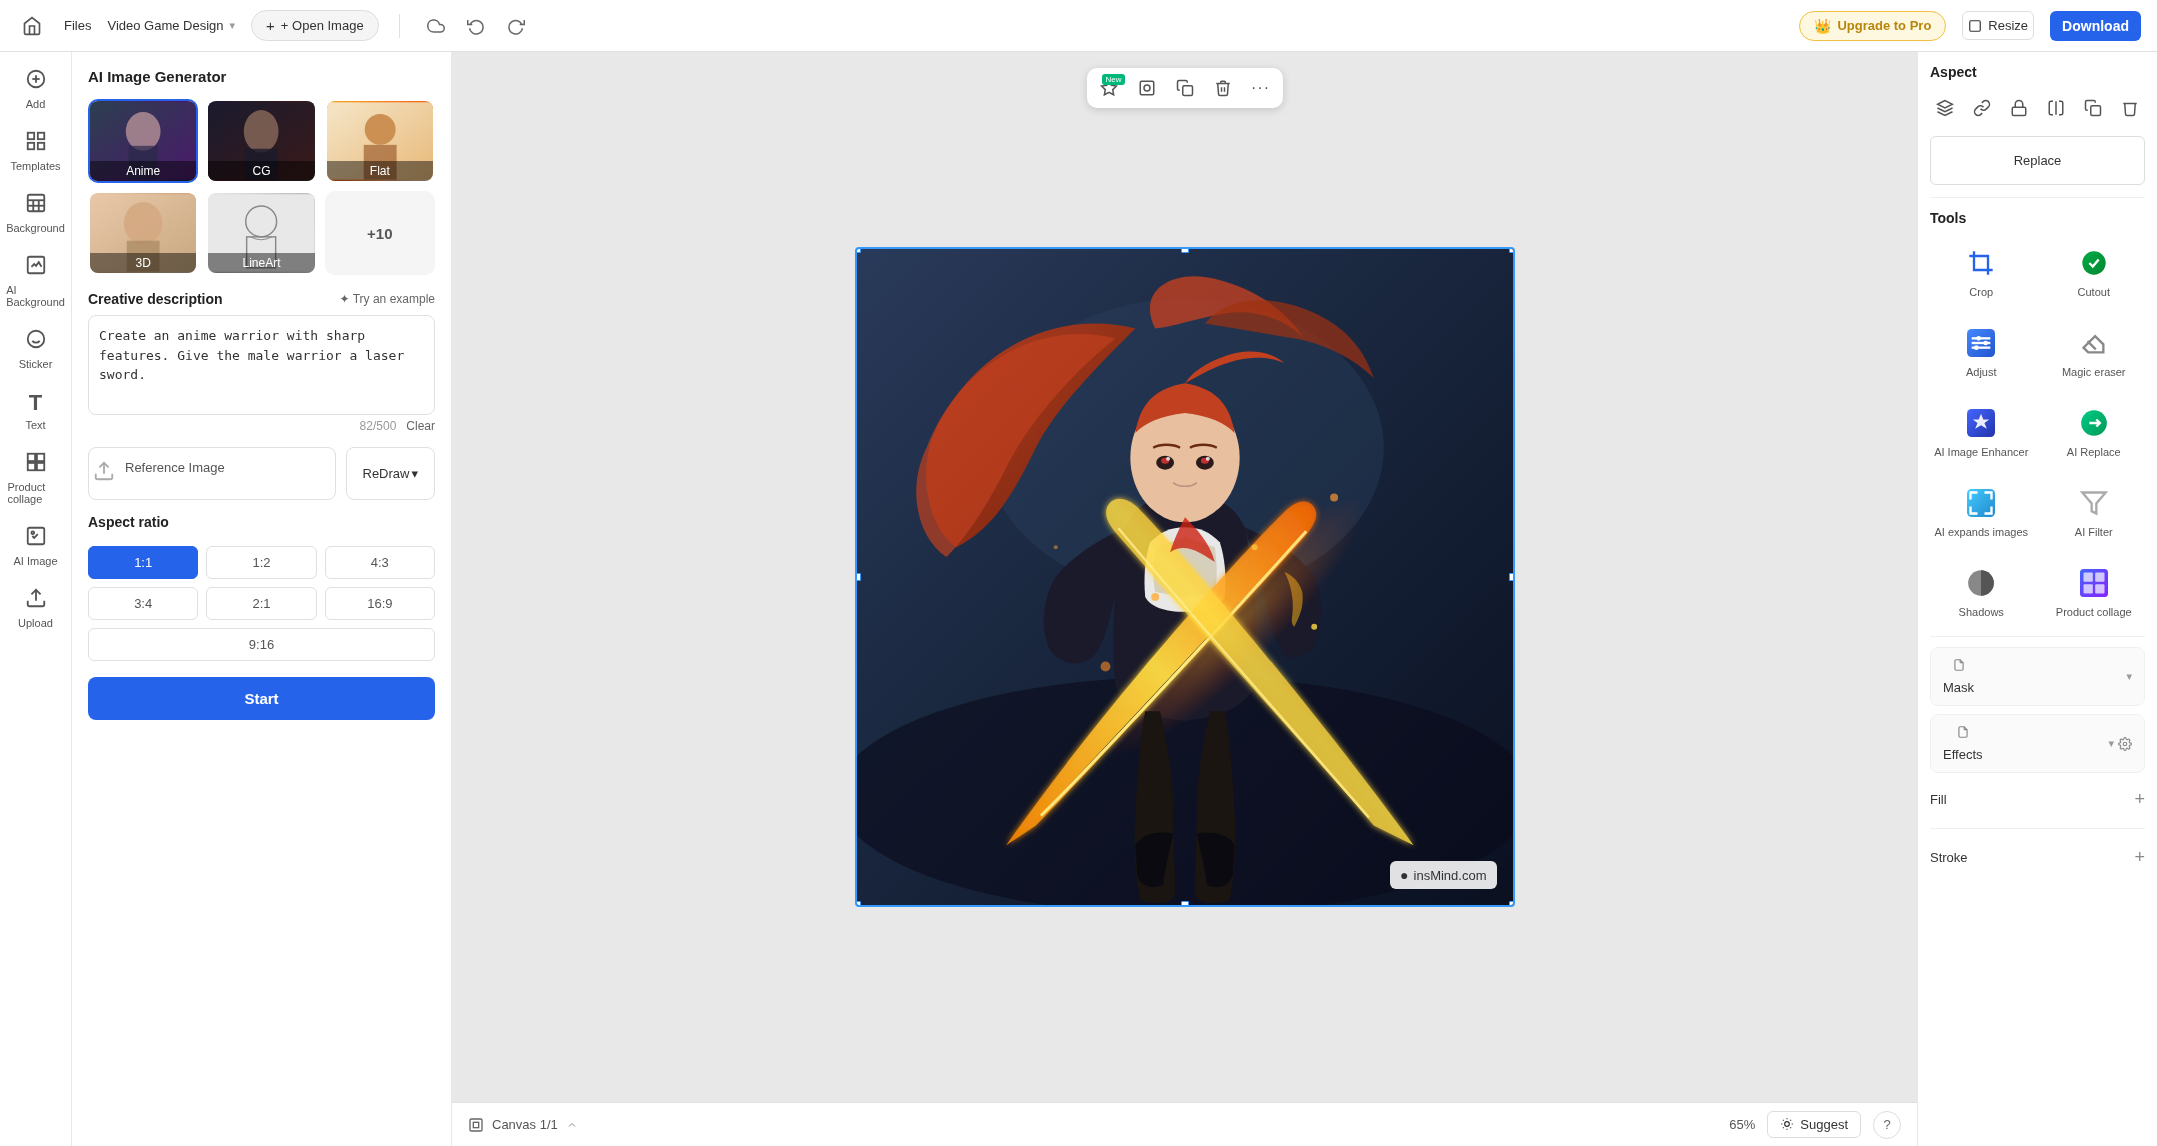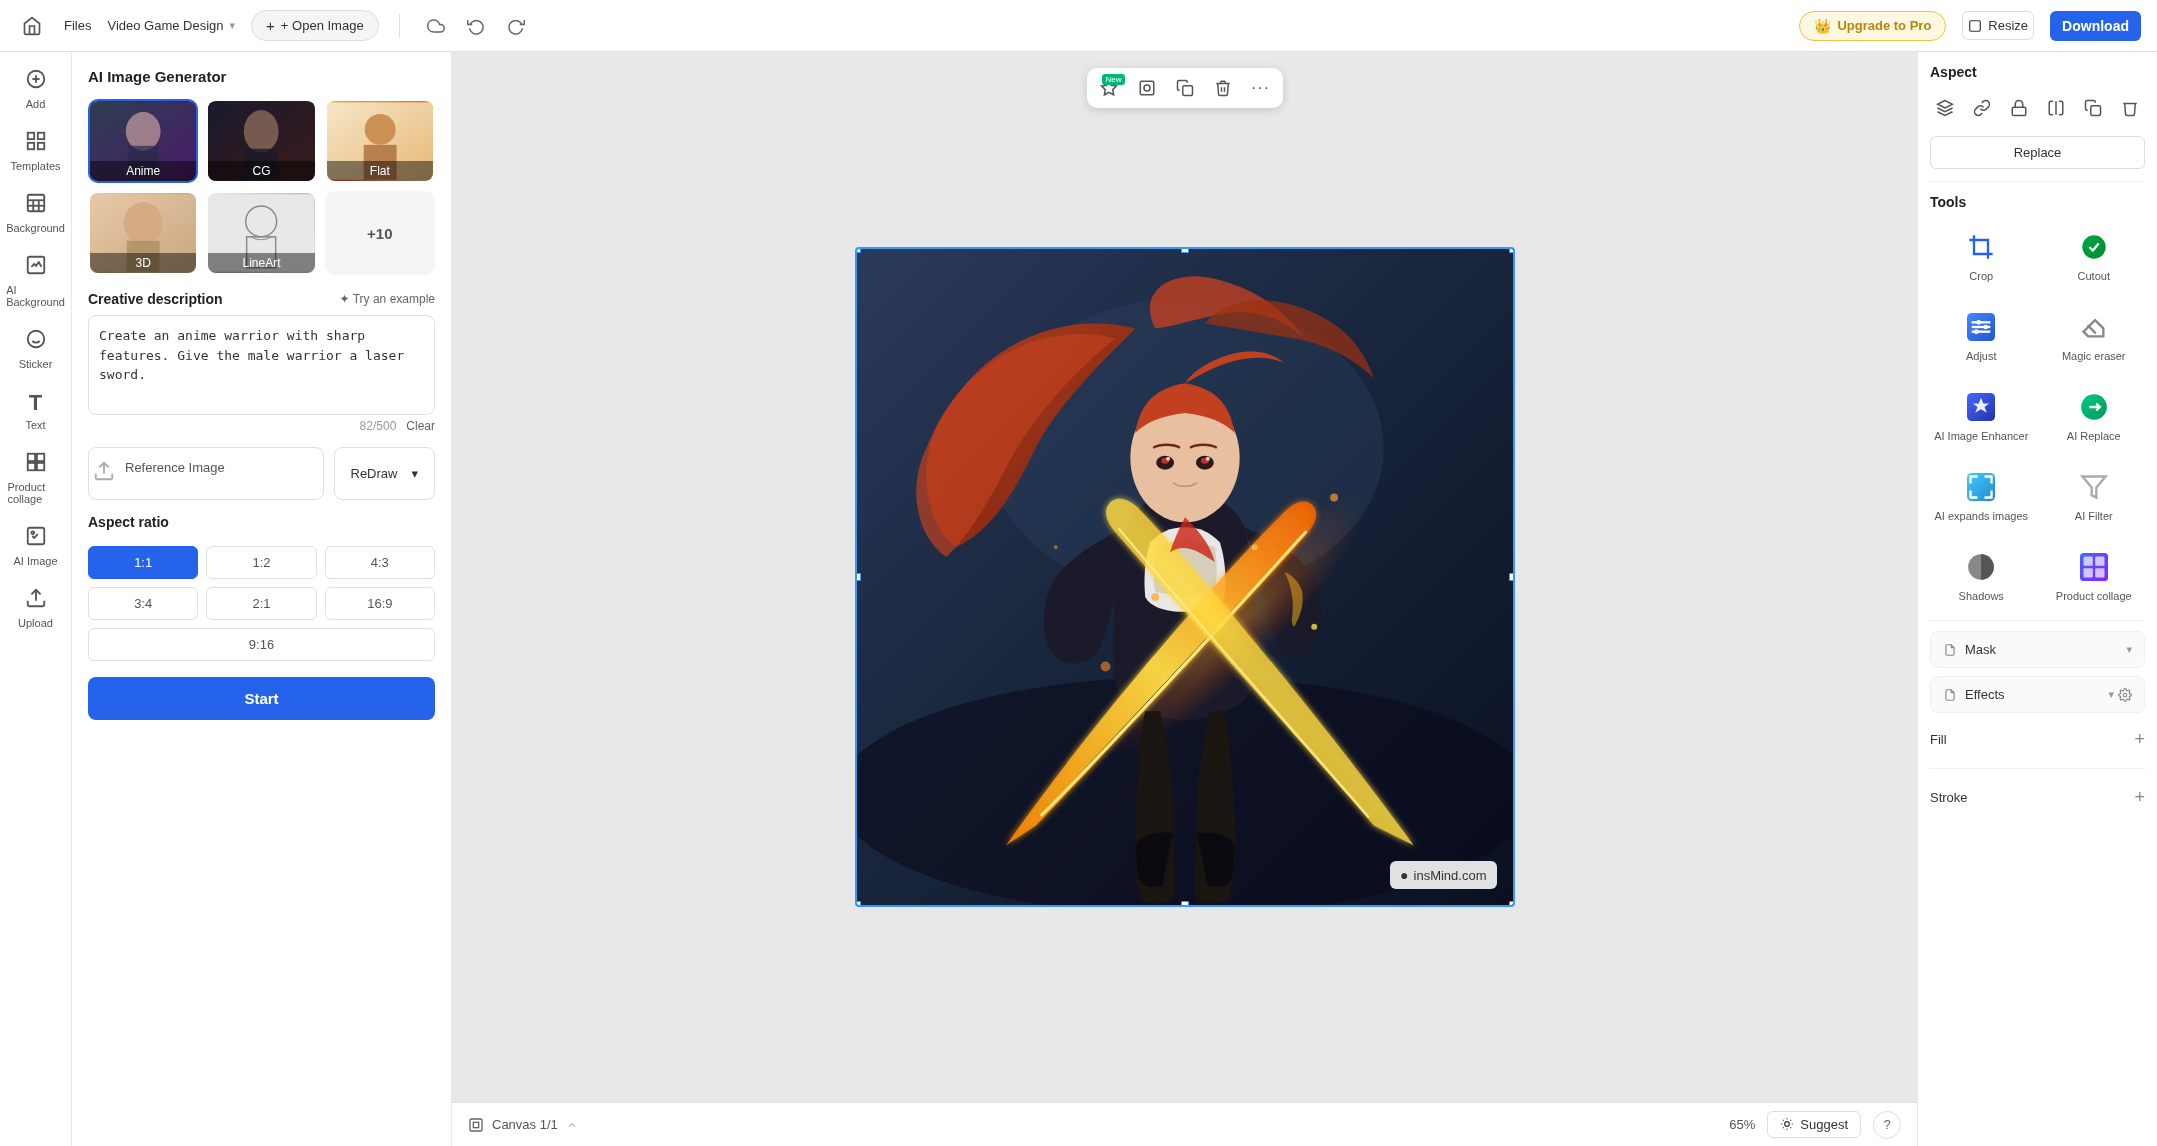"Replace" .replace-btn { padding: 8px -> 16px }
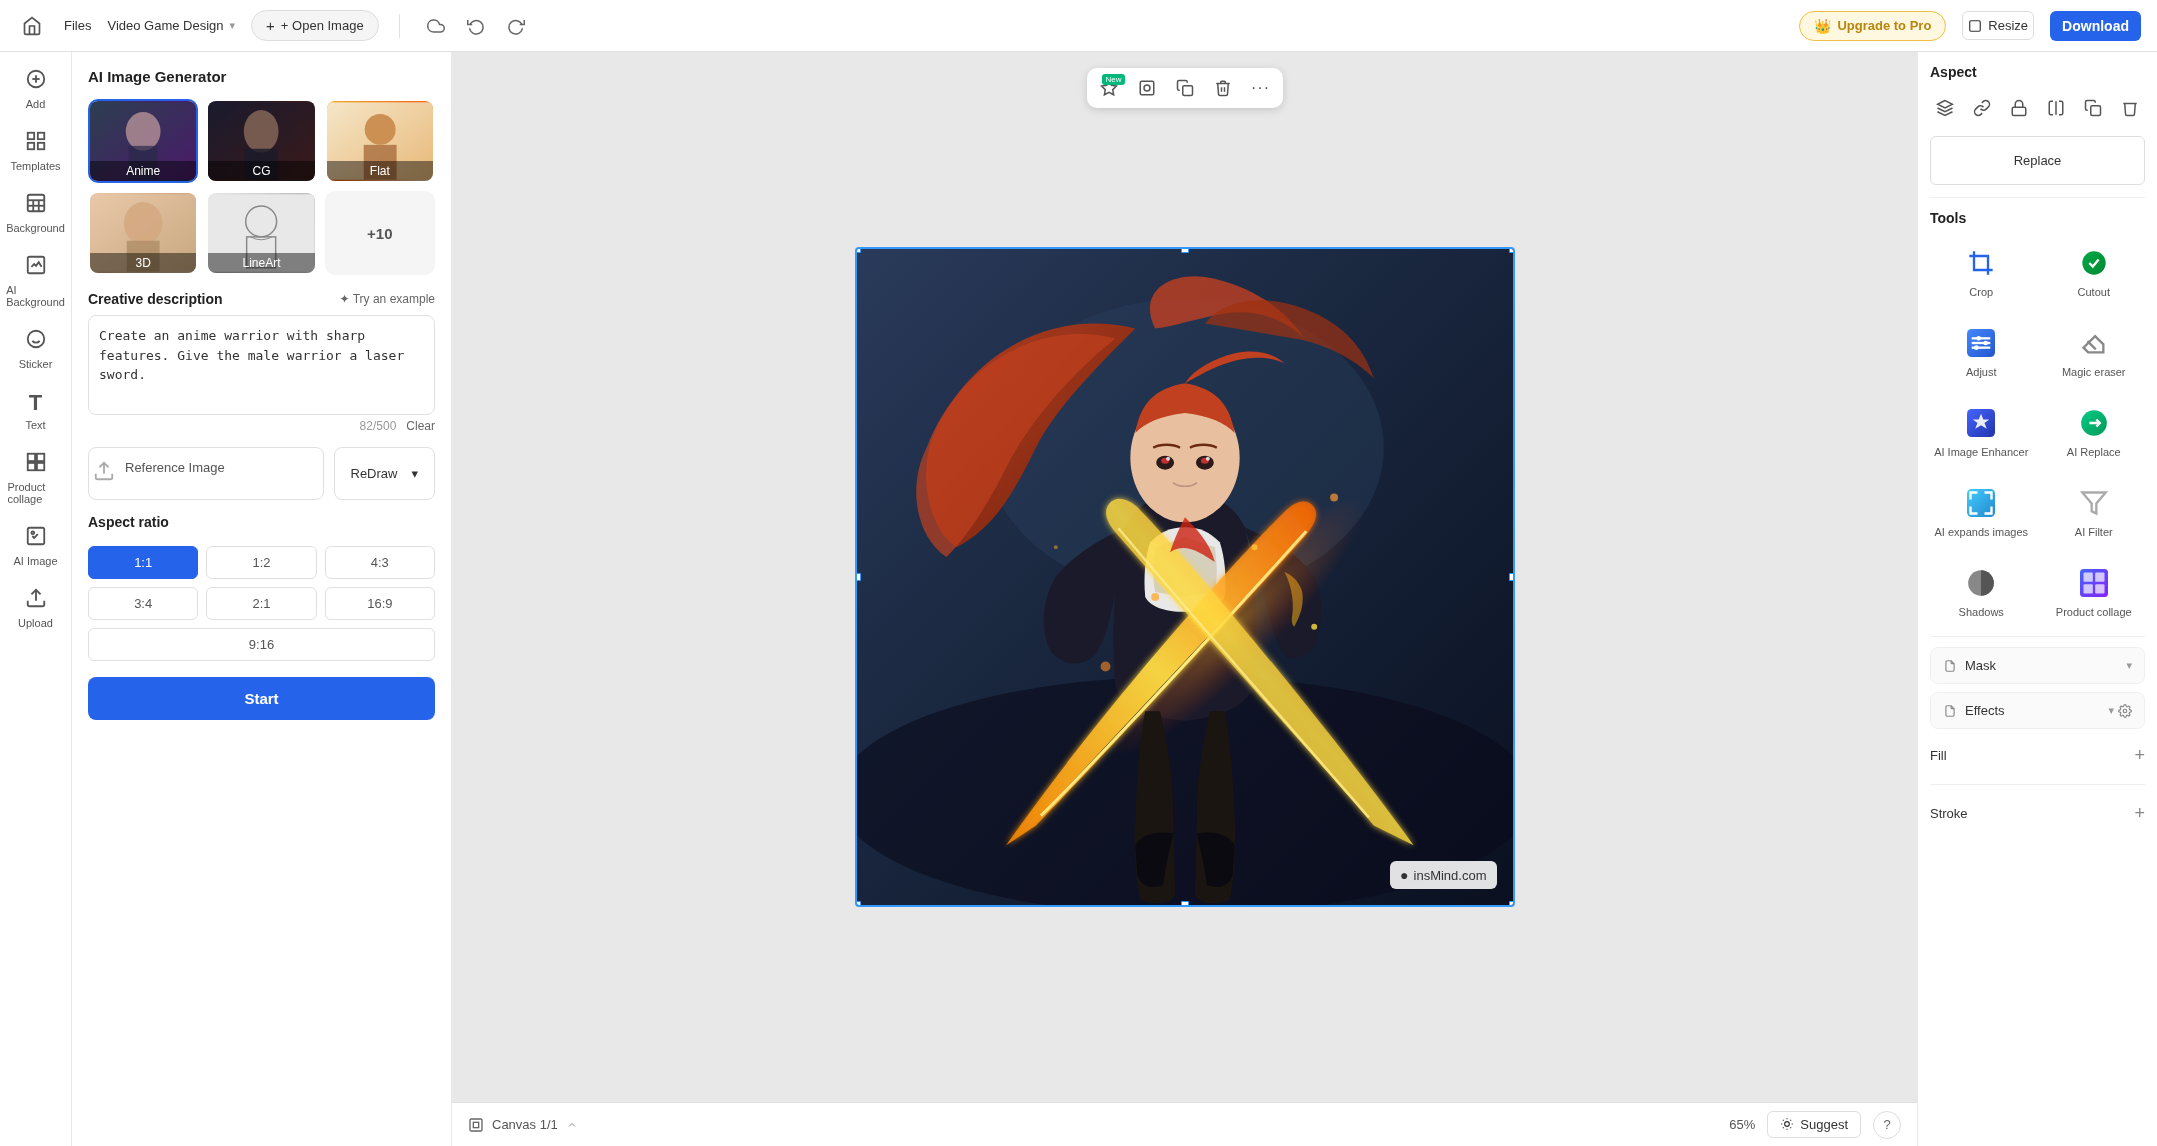"ReDraw" .redraw-btn { gap: 14px -> 2px }
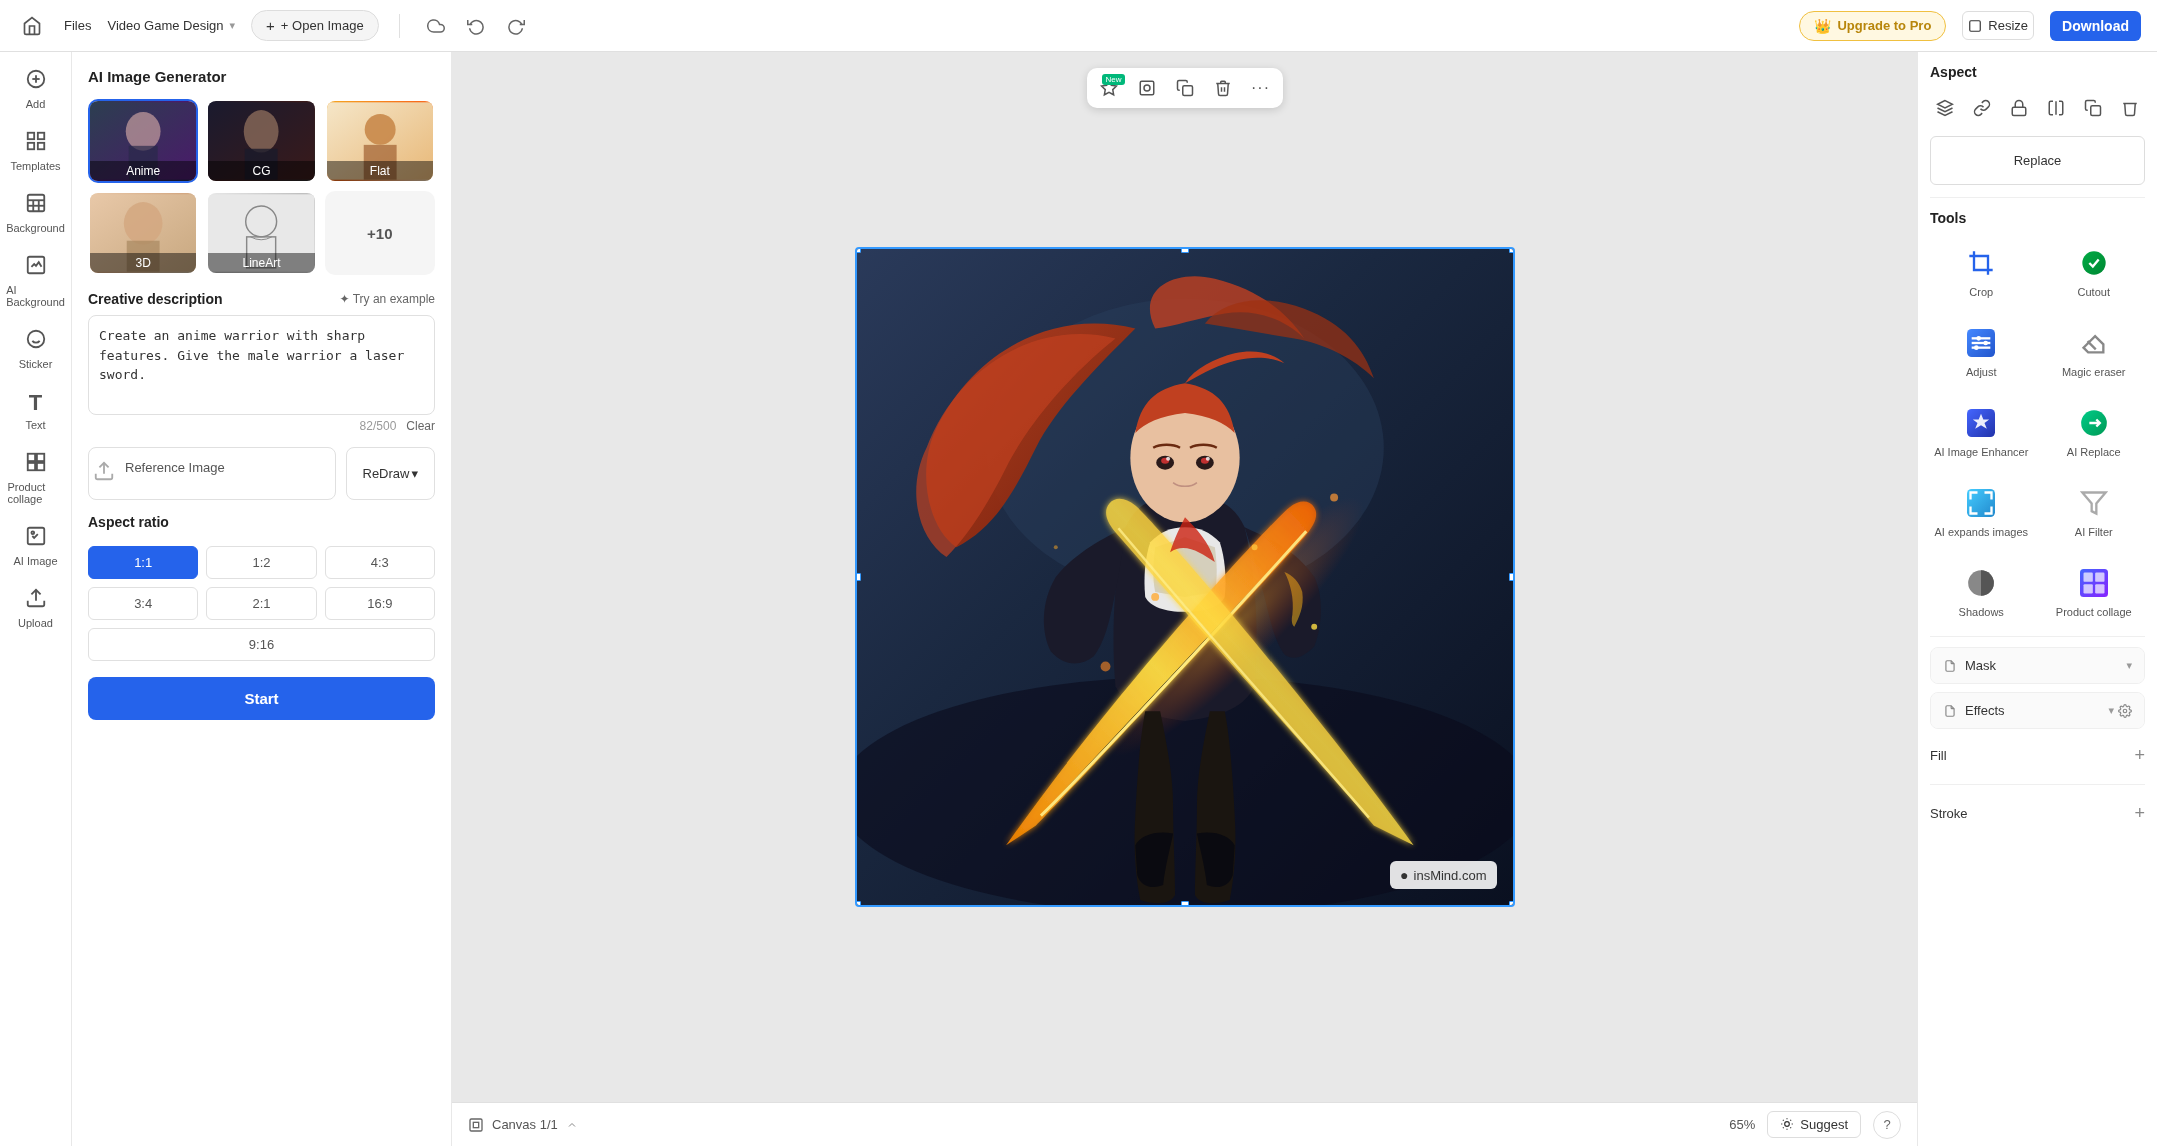"Mask" .accordion-header-left { flex-direction: none -> column }
